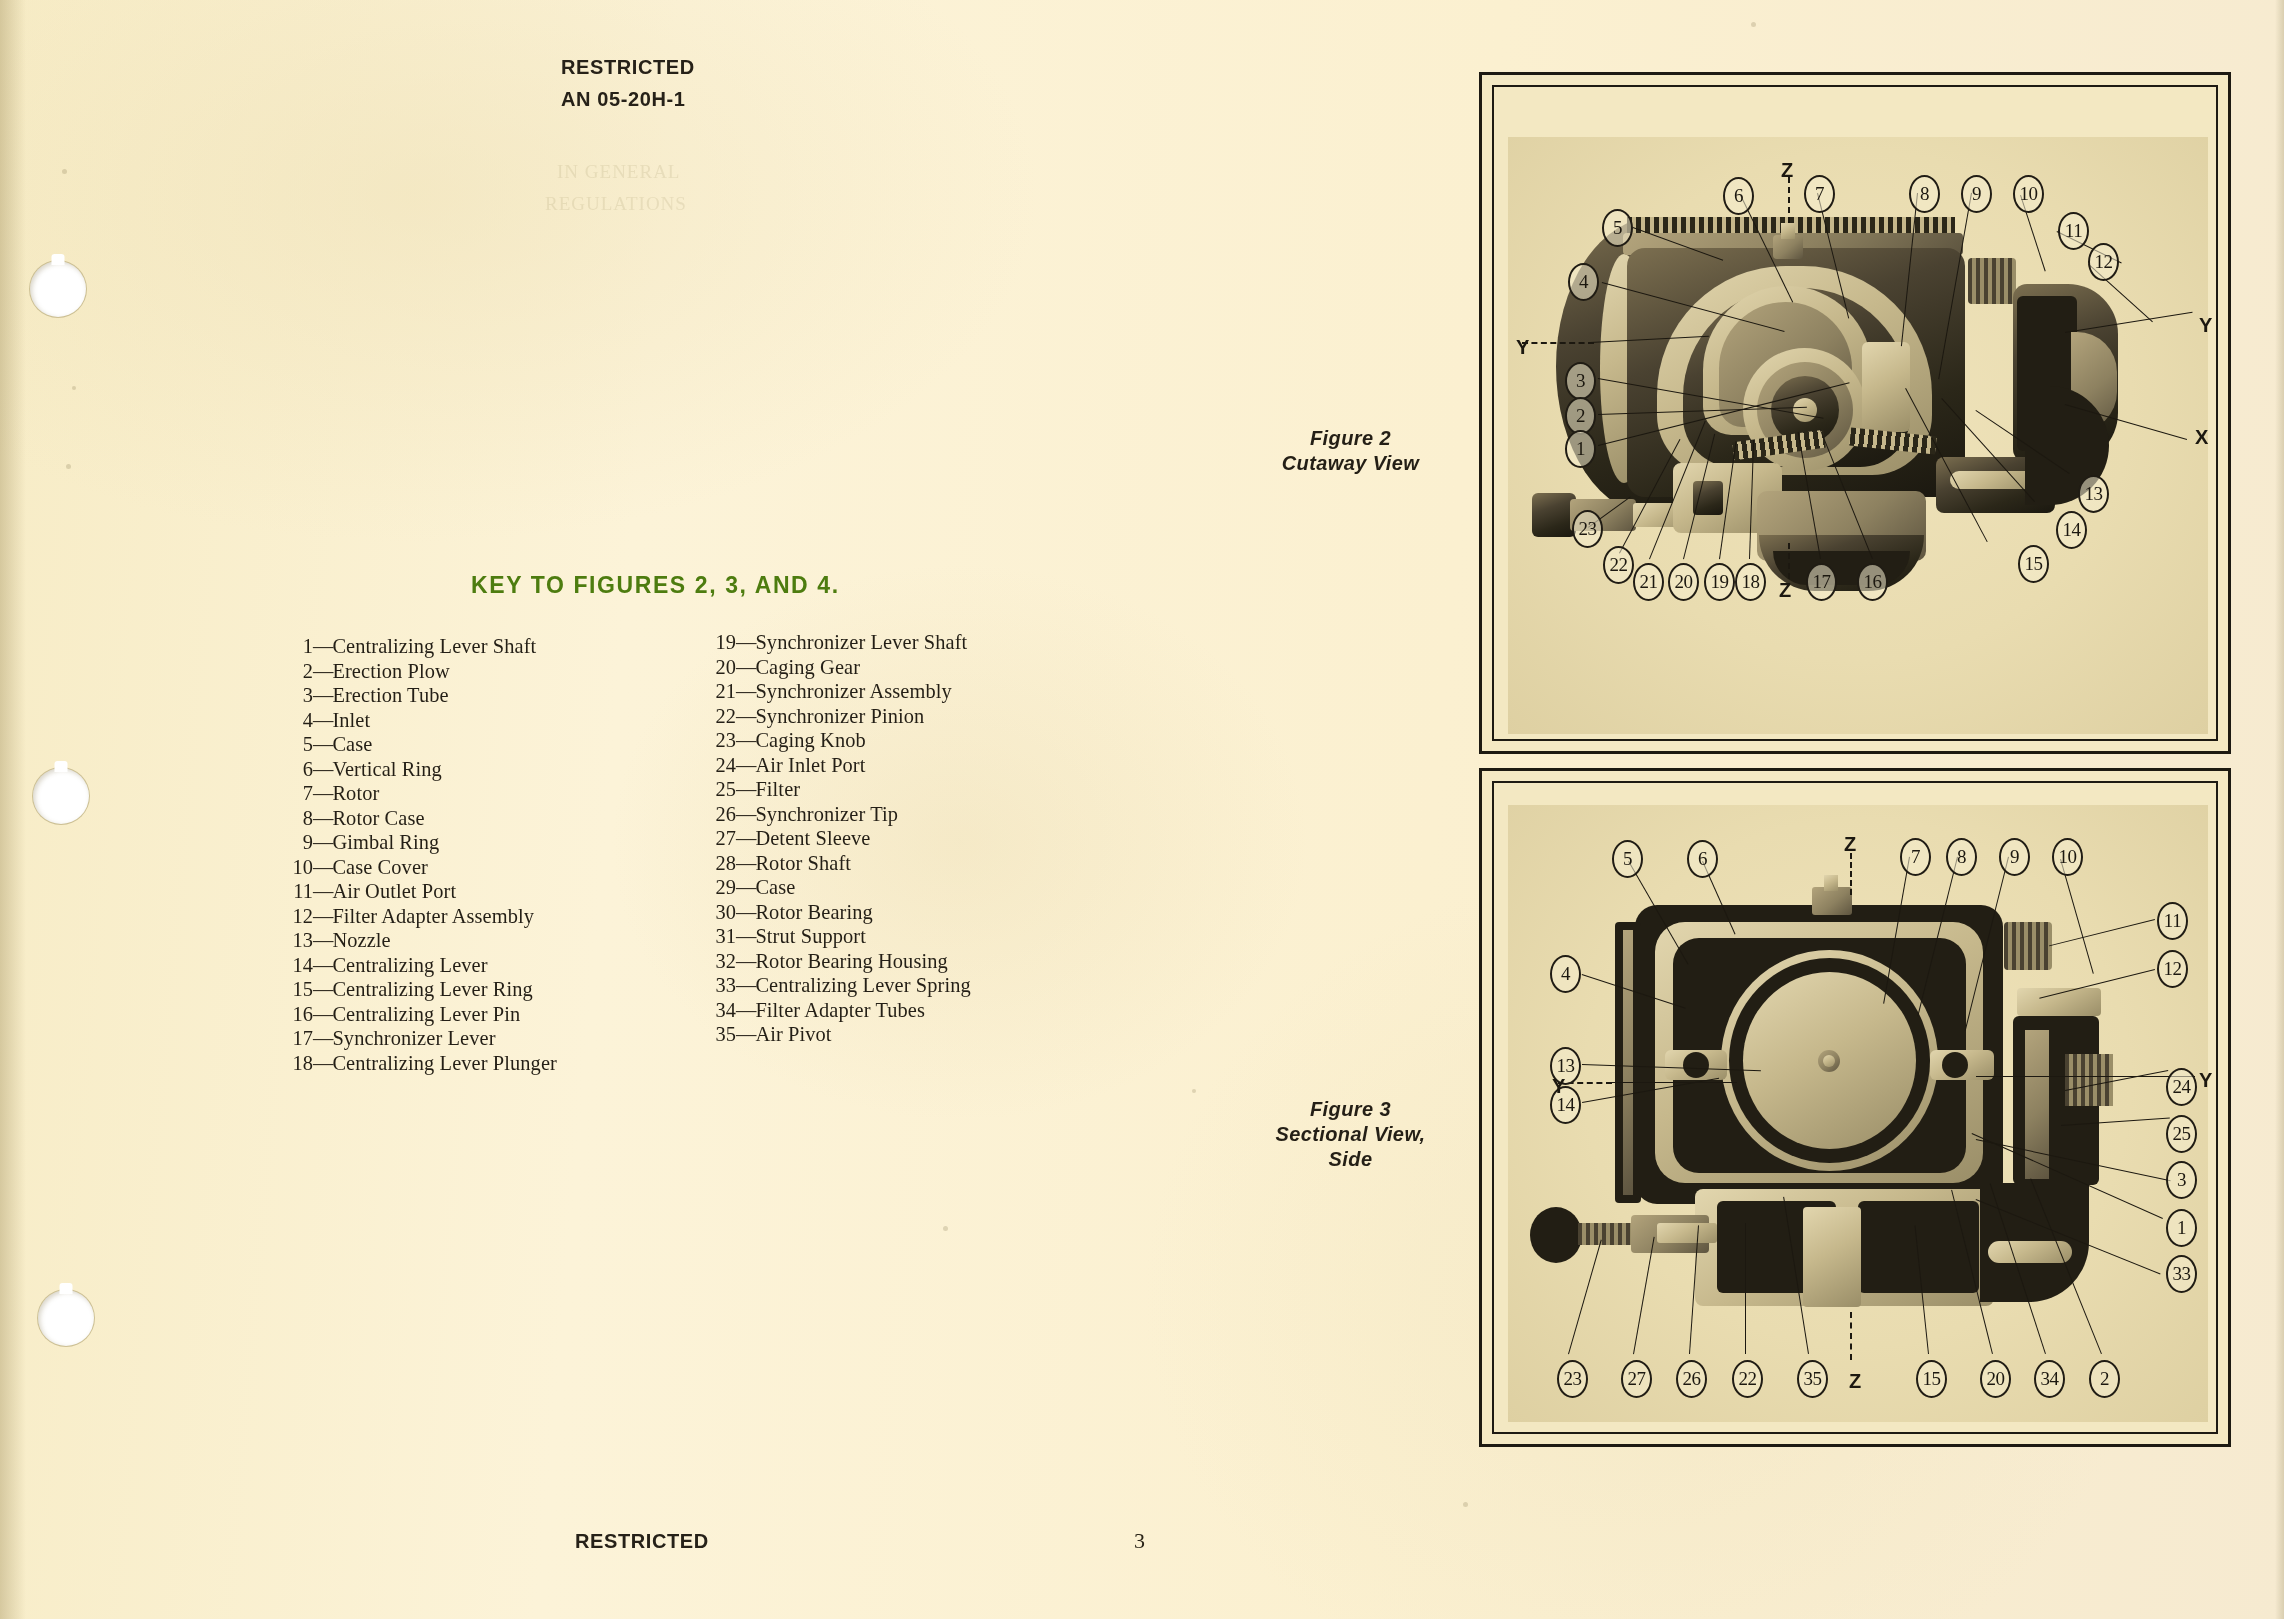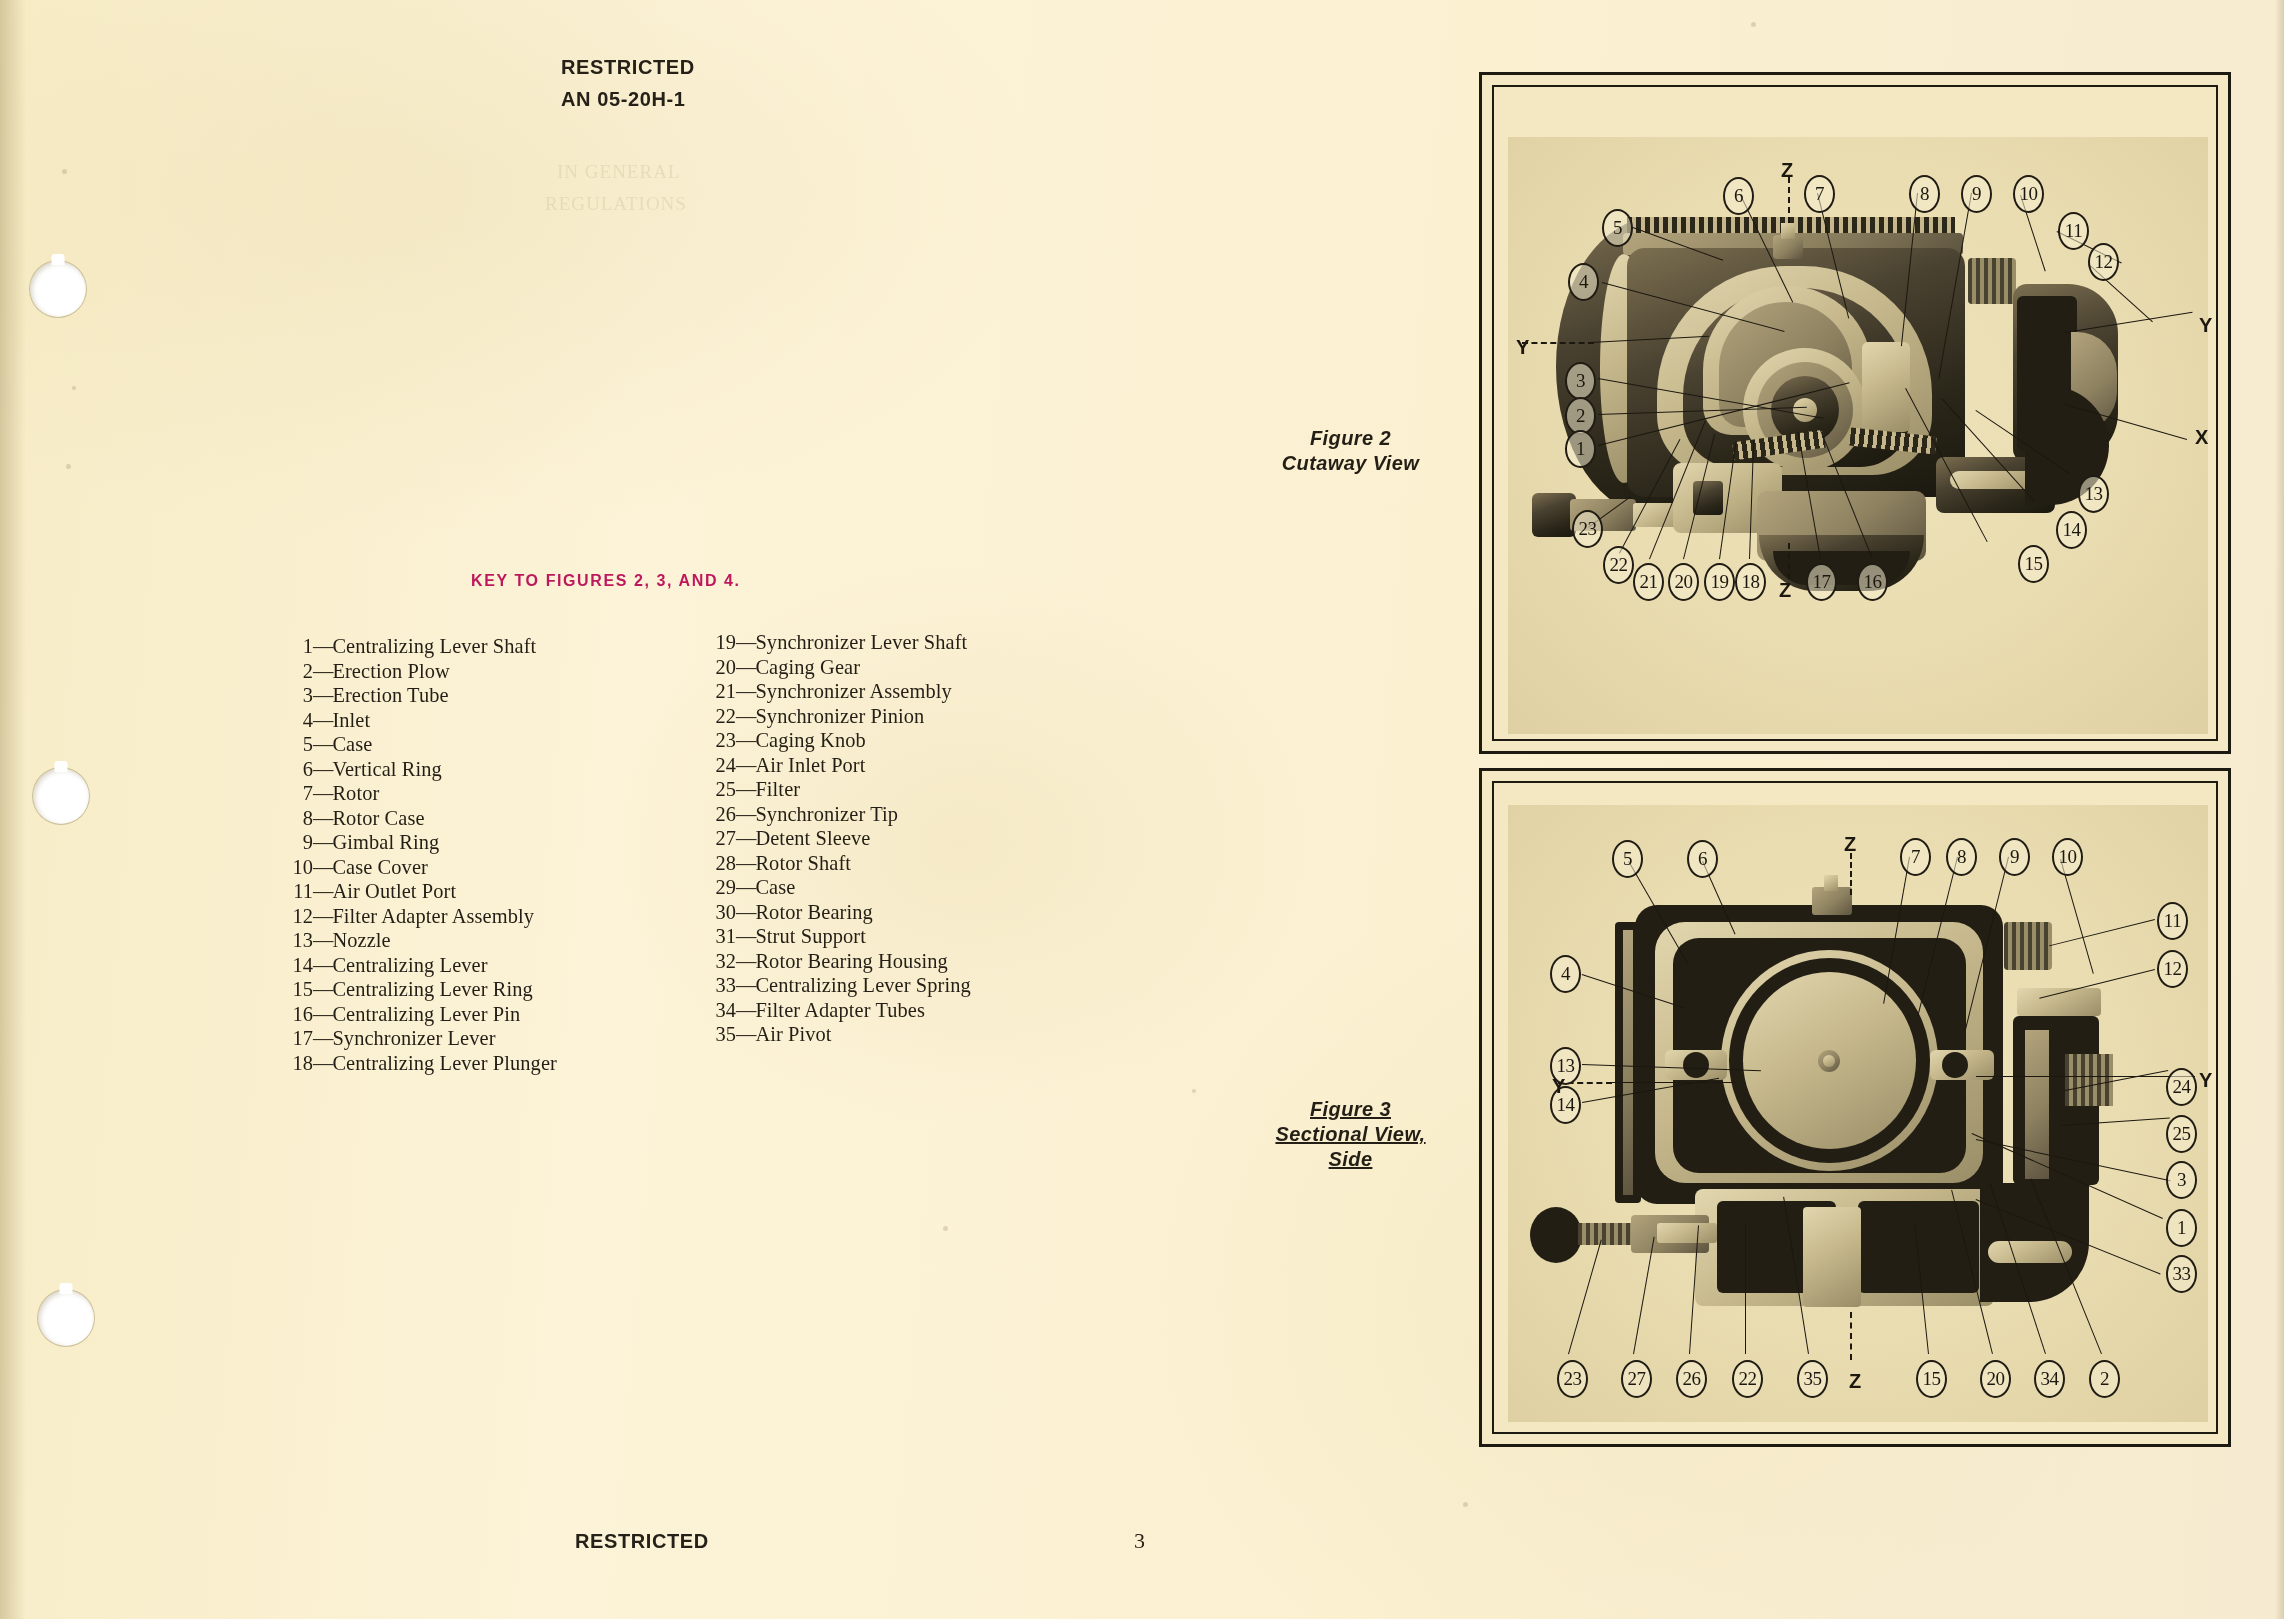"KEY TO FIGURES 2, 3," #key-title { color: #be185d -> #4d7c0f; font-size: 16px -> 23px }
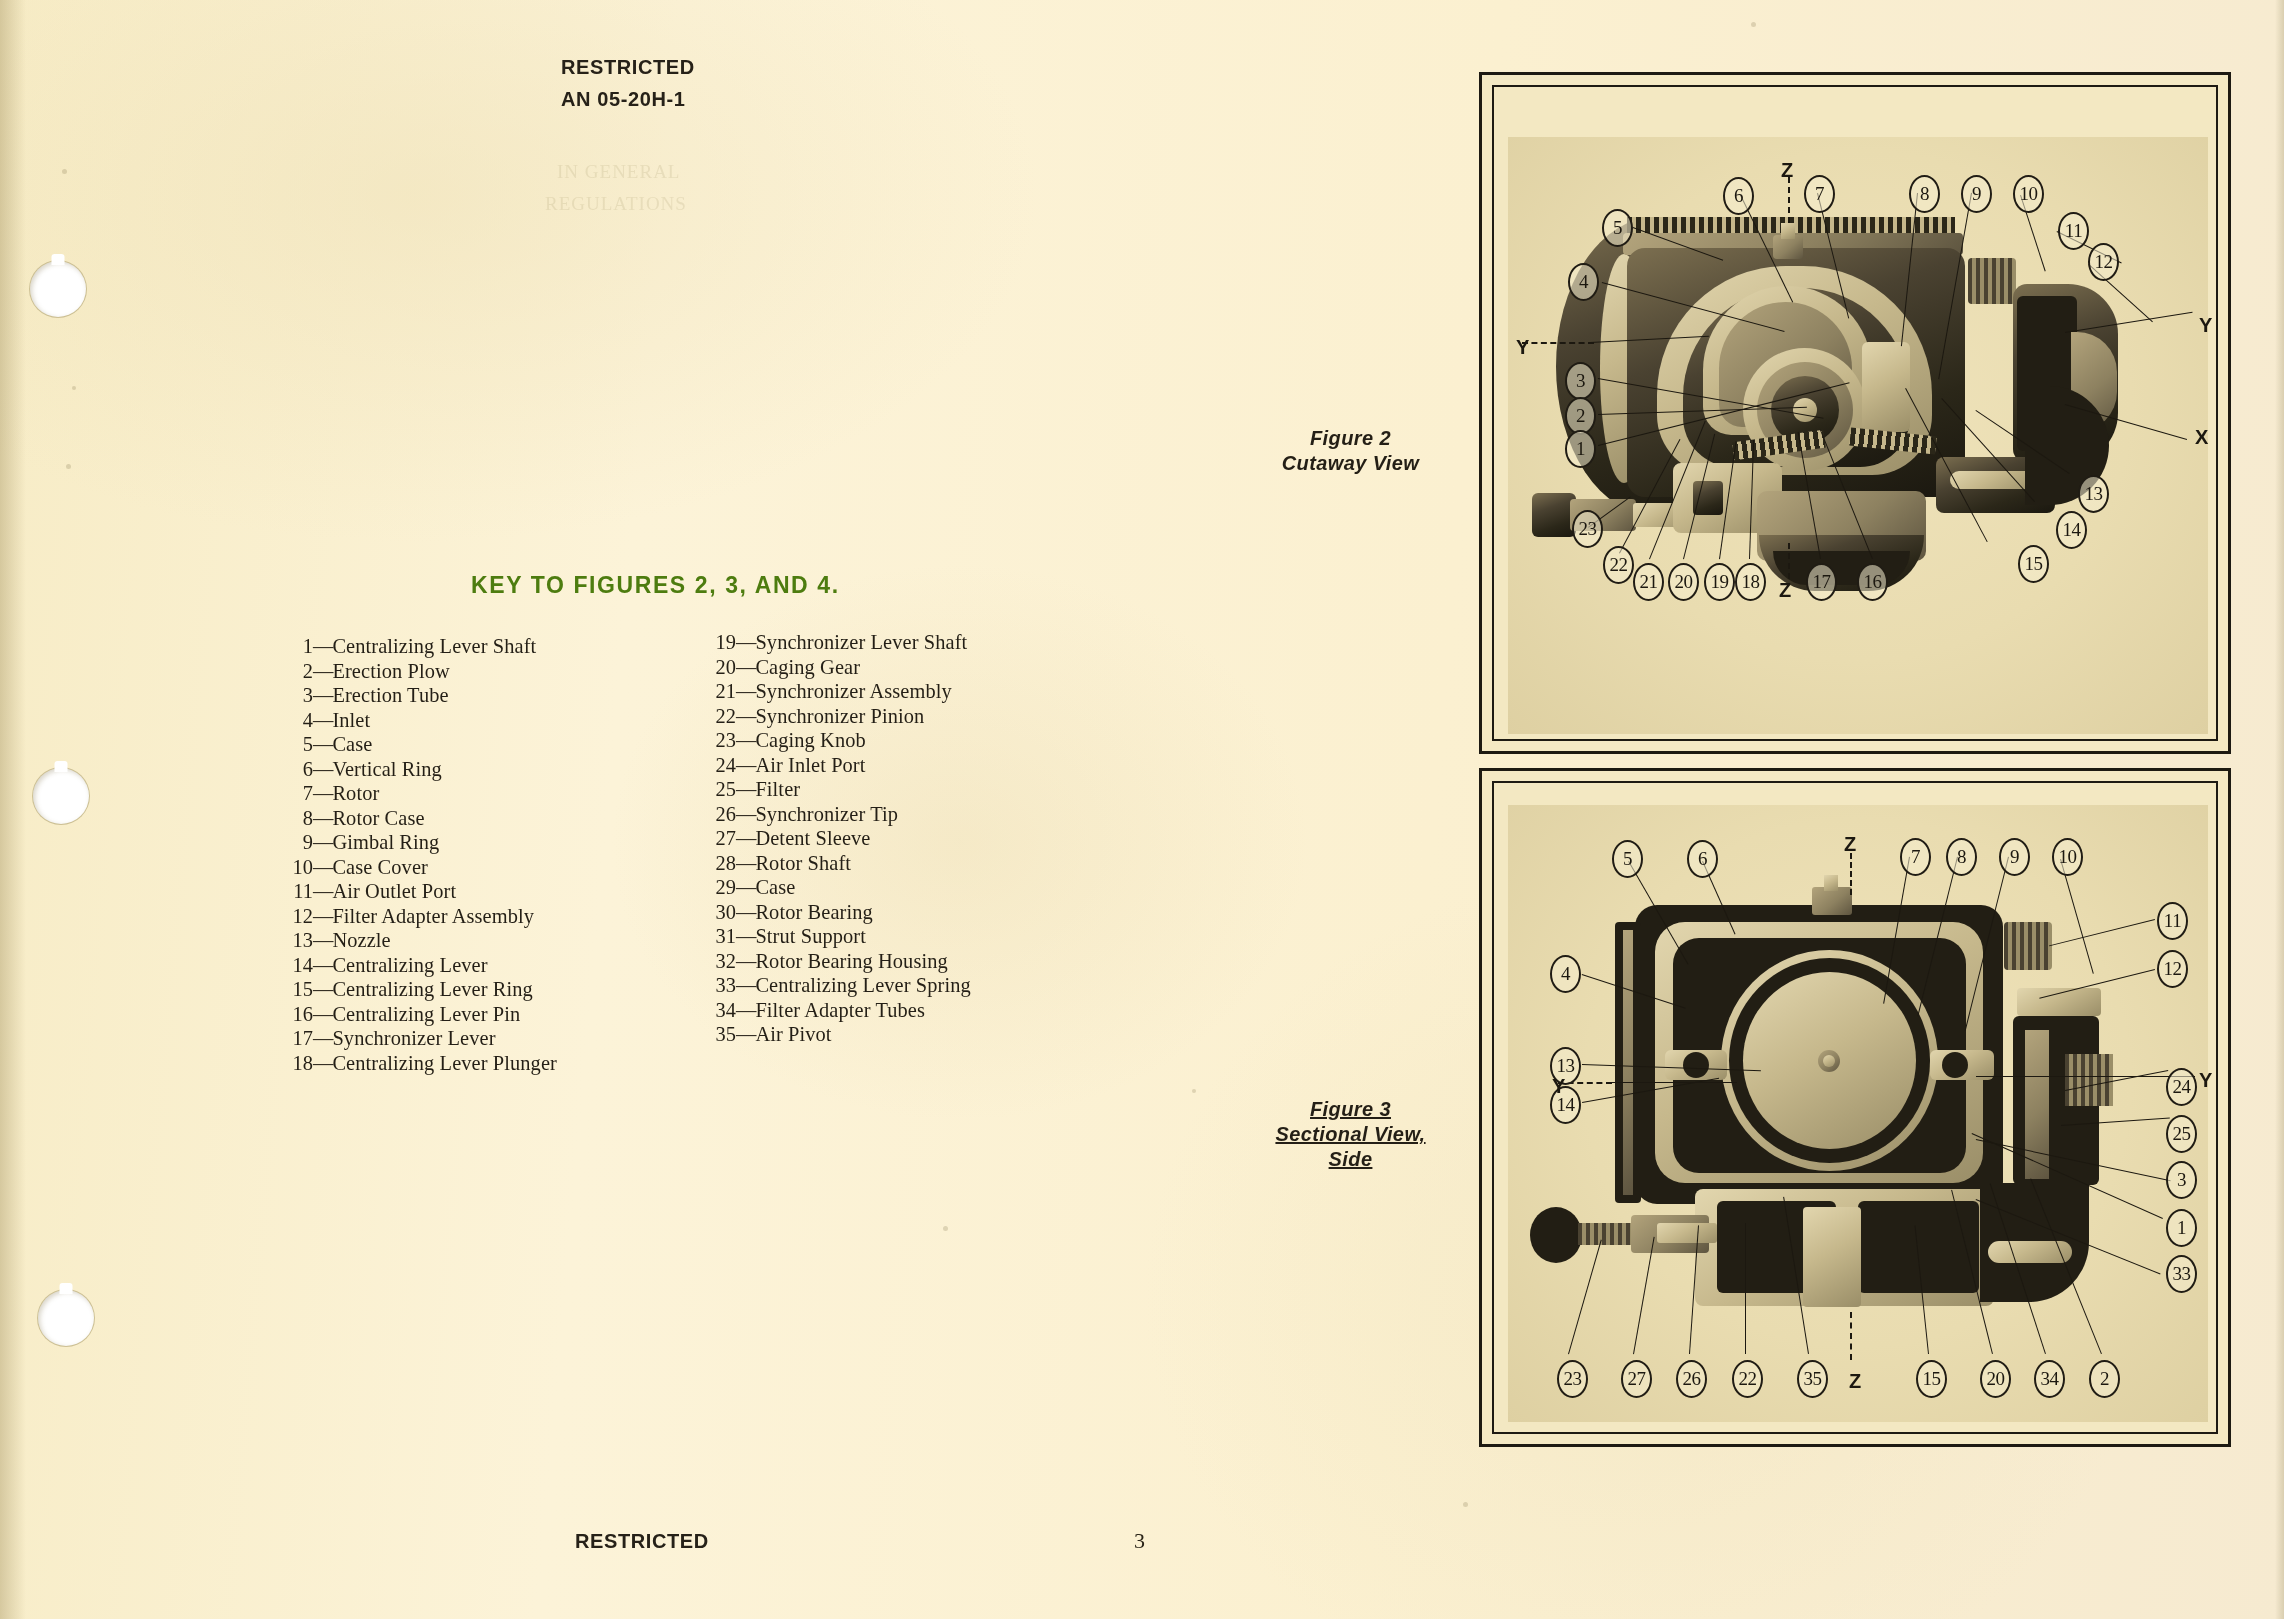"Figure 3" #fig3-cap { text-decoration: underline -> none }
